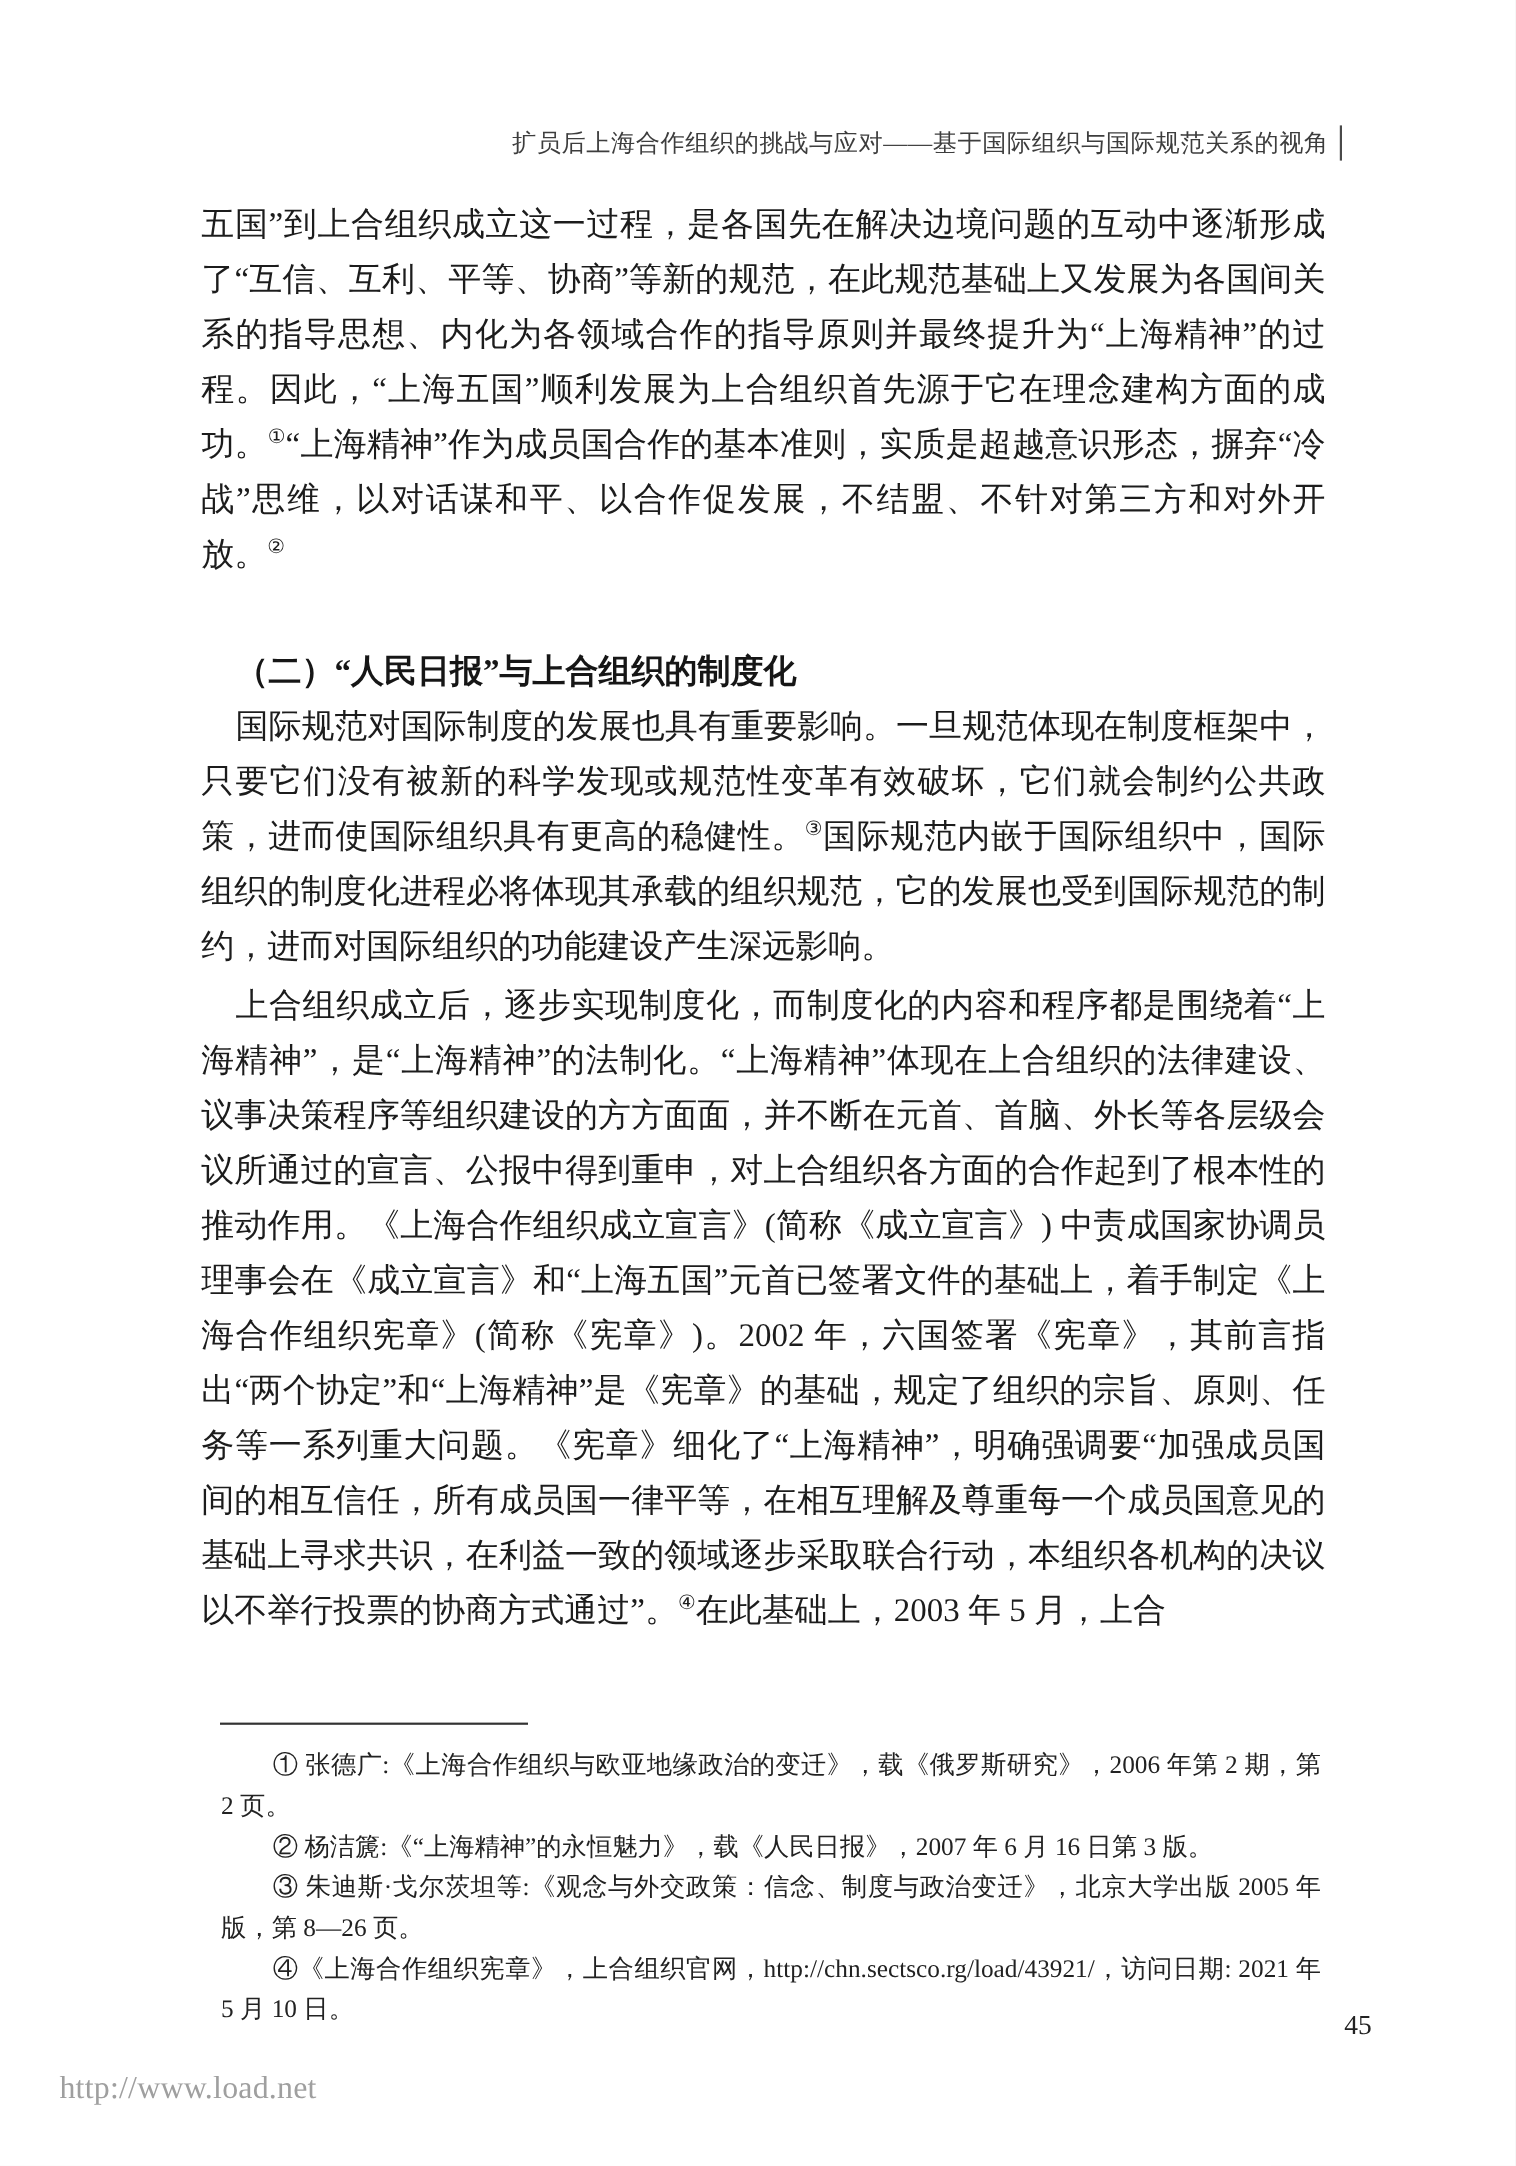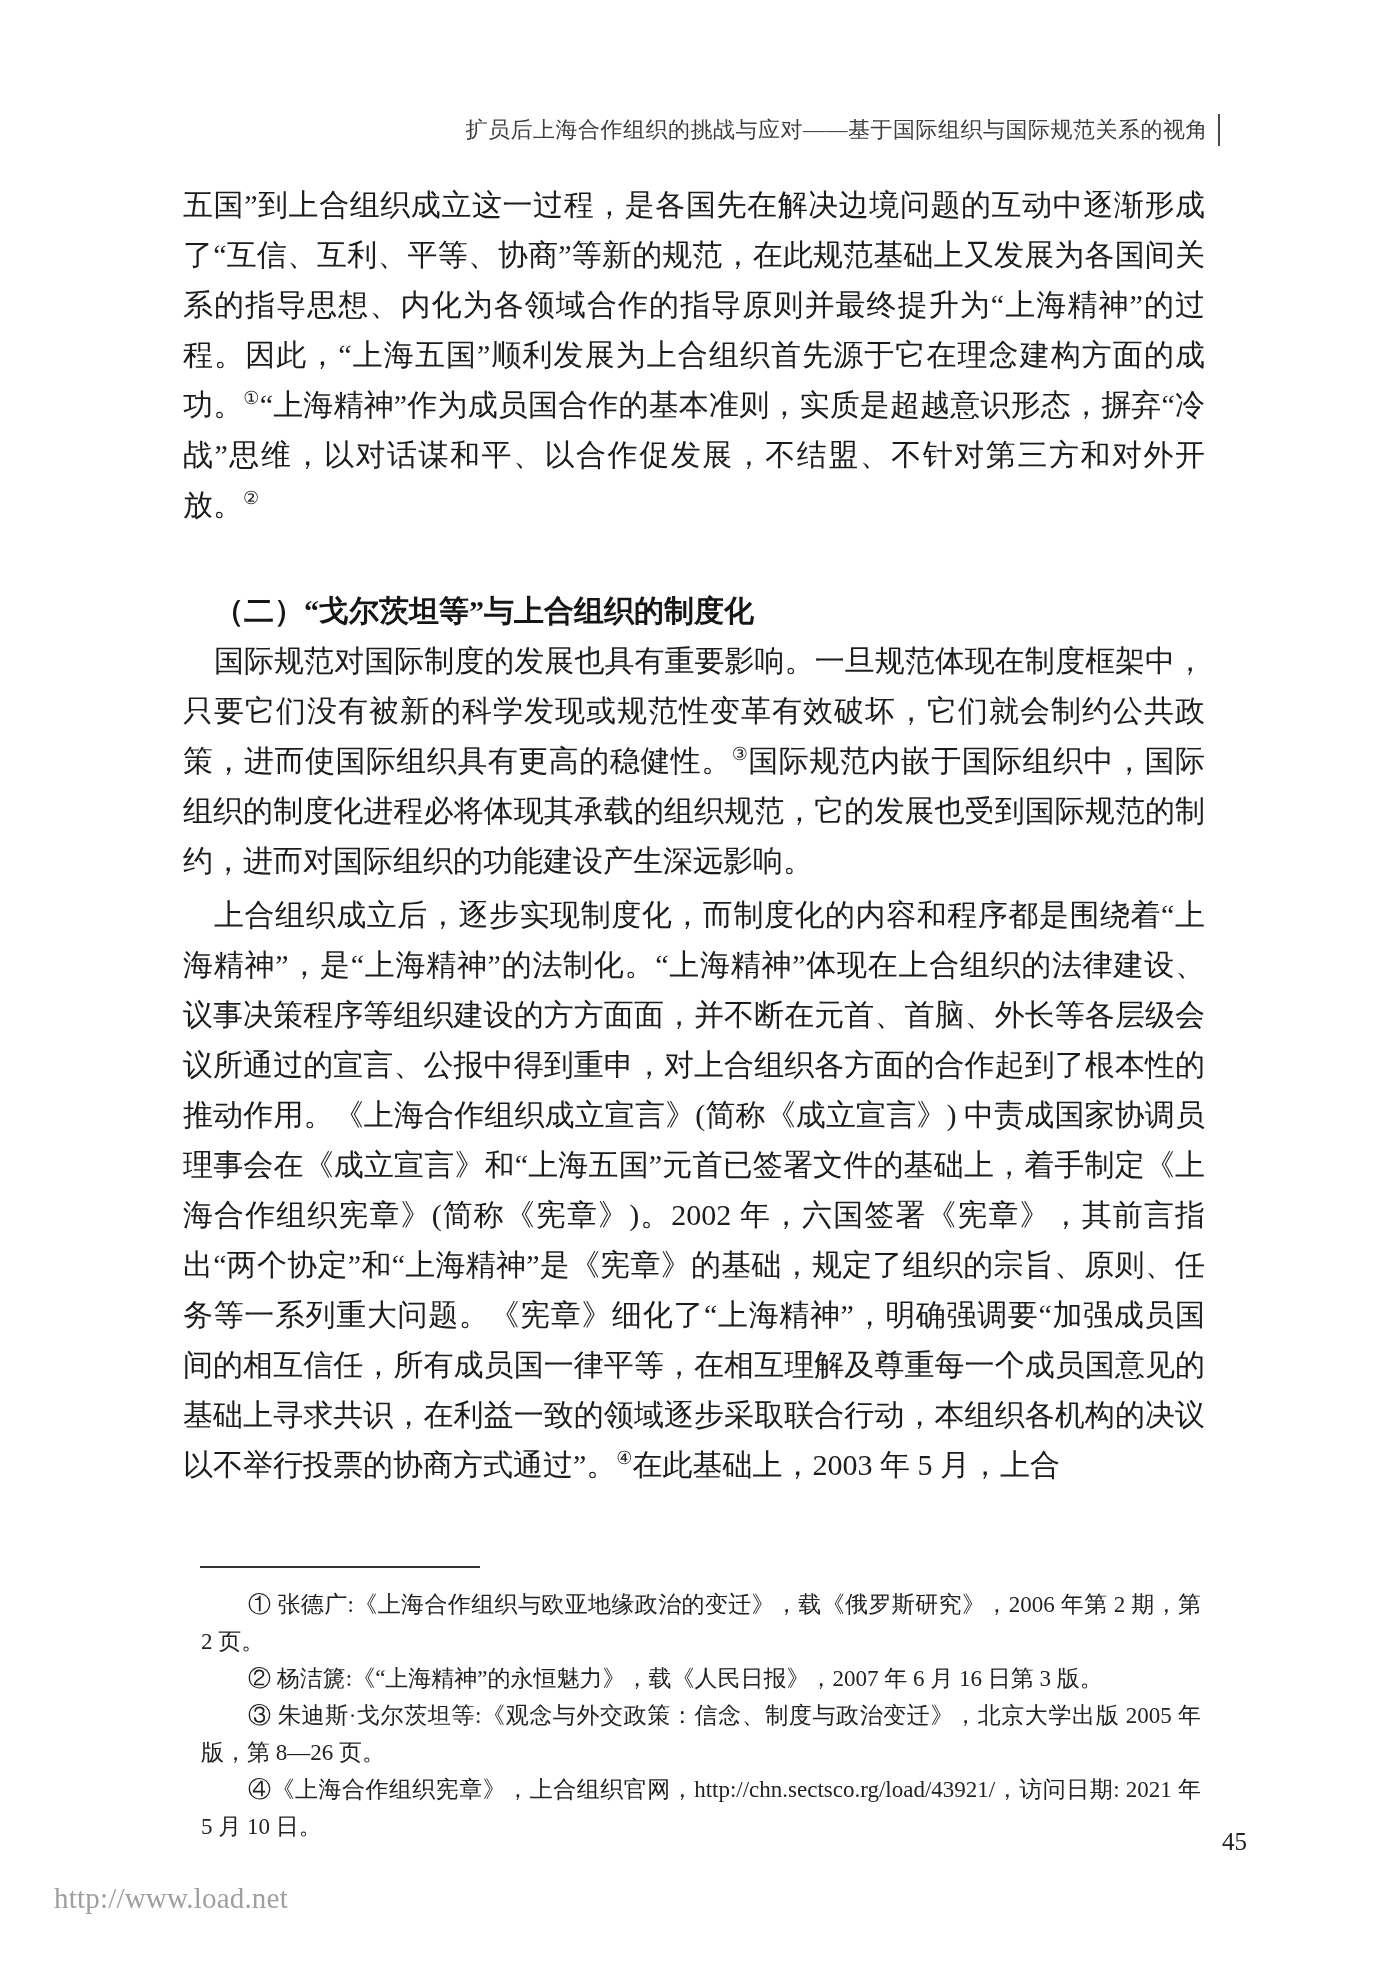"（二）“戈尔茨坦等”与上合组织的制度化" h3.section-heading { text: 戈尔茨坦等 -> 人民日报 }
